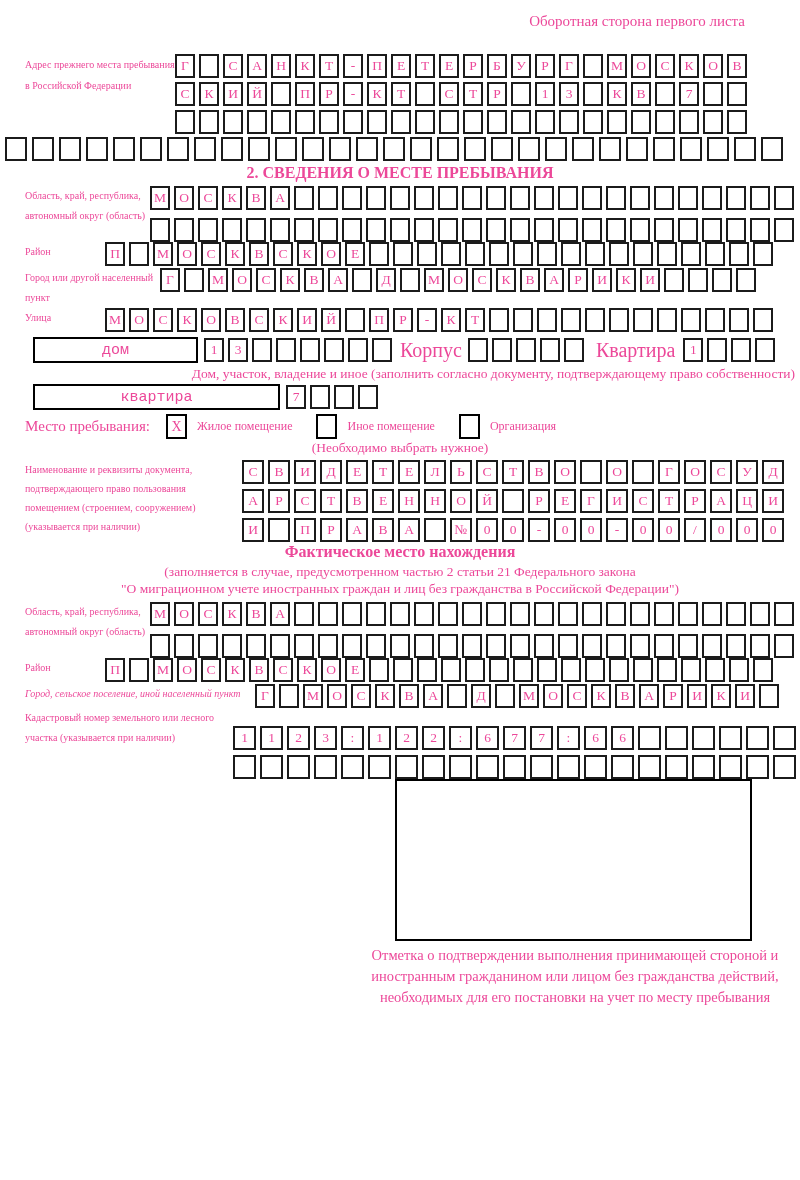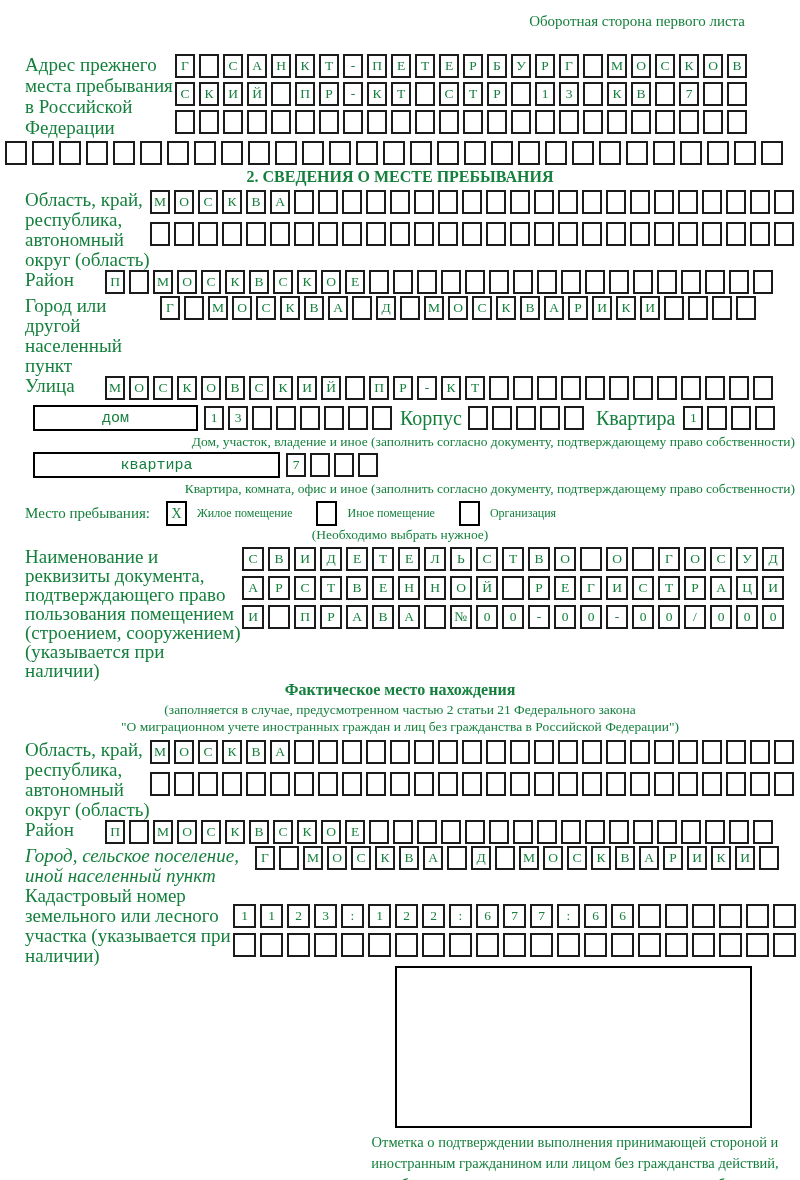"Оборотная сторона первого листа" .page { color: #15803d -> #ec4899 }
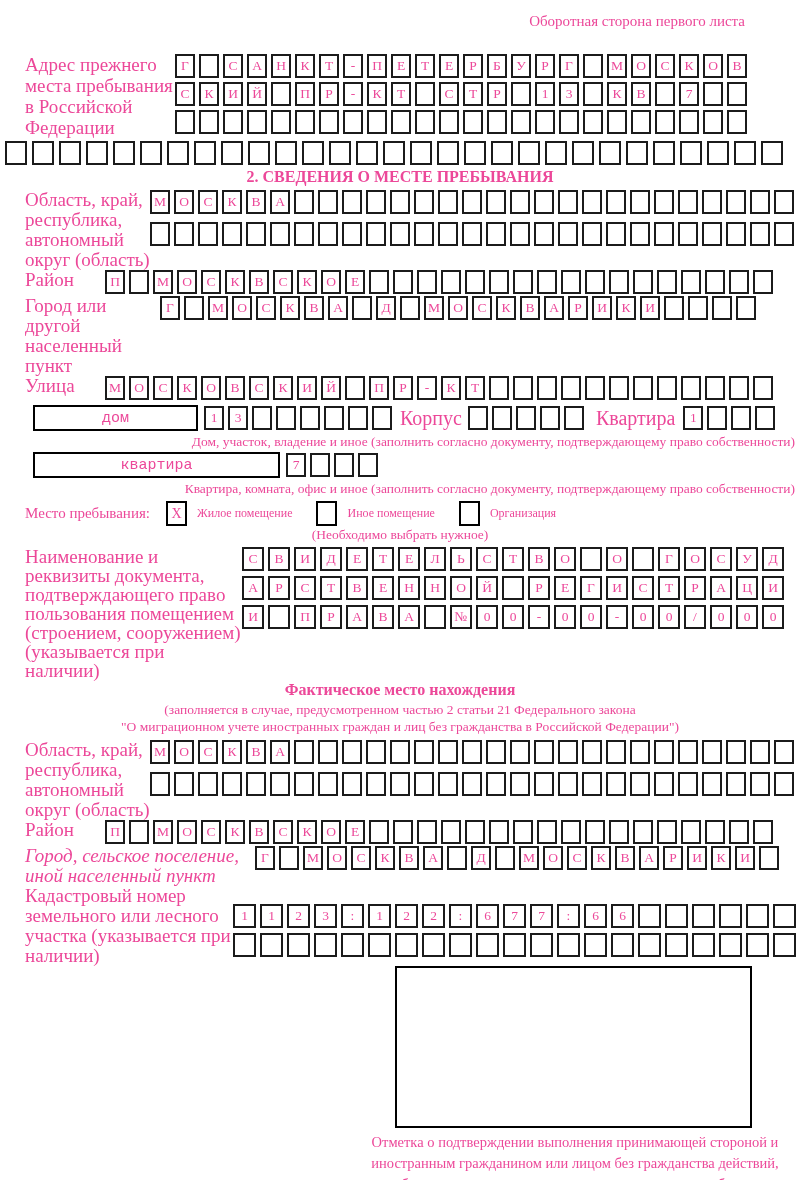"Адрес прежнего места пребывания в" .flabel { font-size: 19px -> 10px }
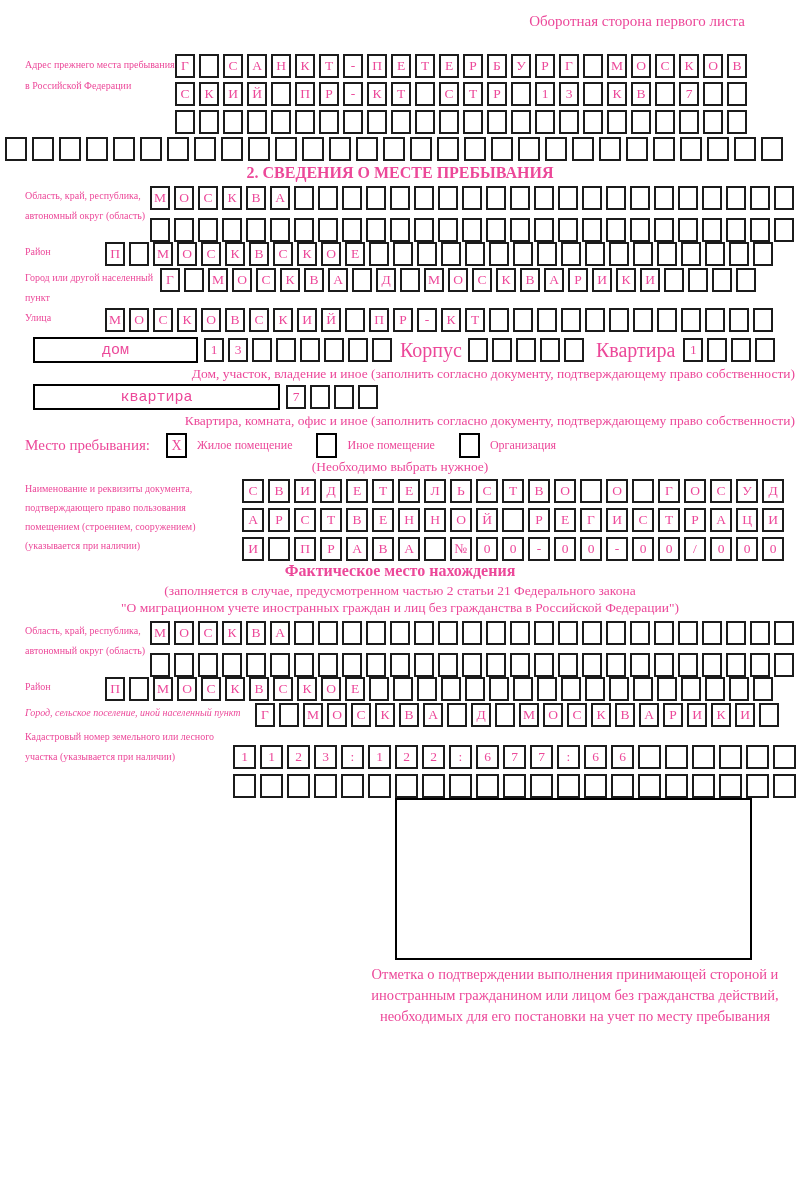"Квартира, комната, офис и иное" div.caption { html: <div>Квартира, комната, офис и иное (заполнить согласно документу, подтверждающему право собственности)</div> -> none }
